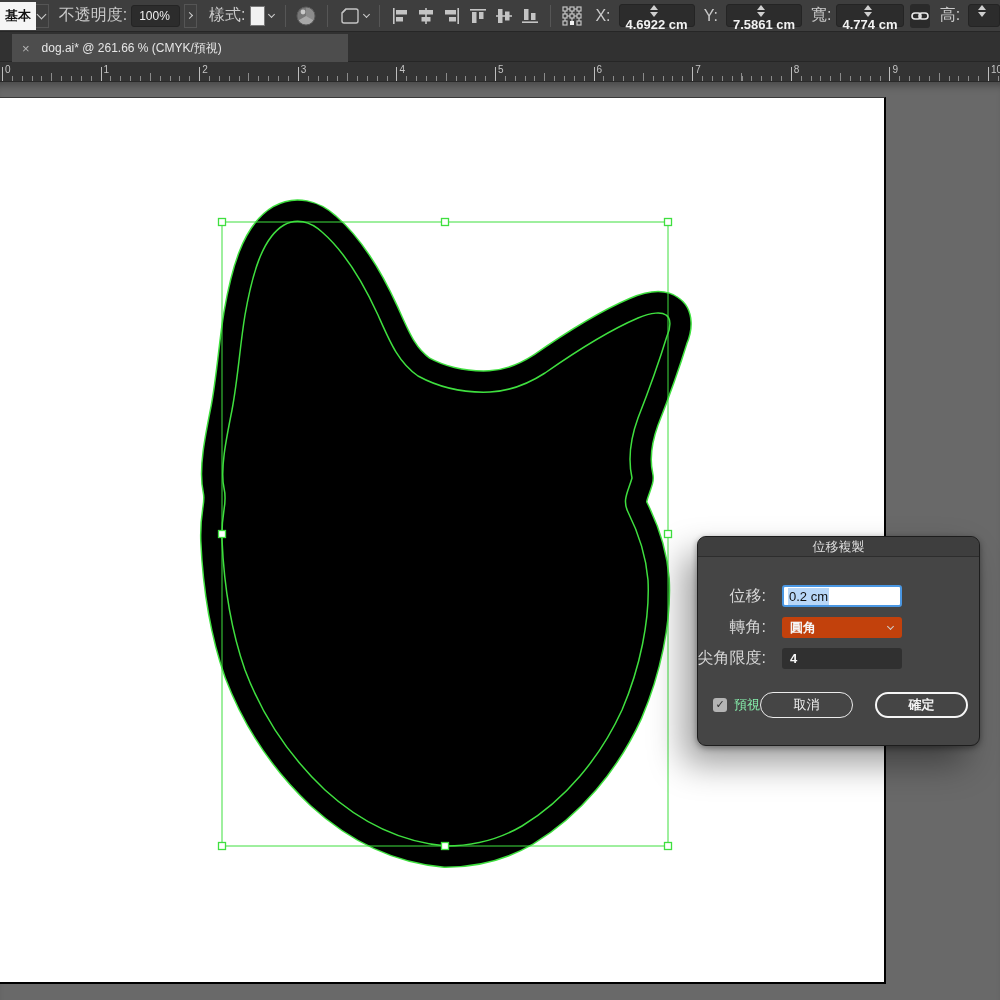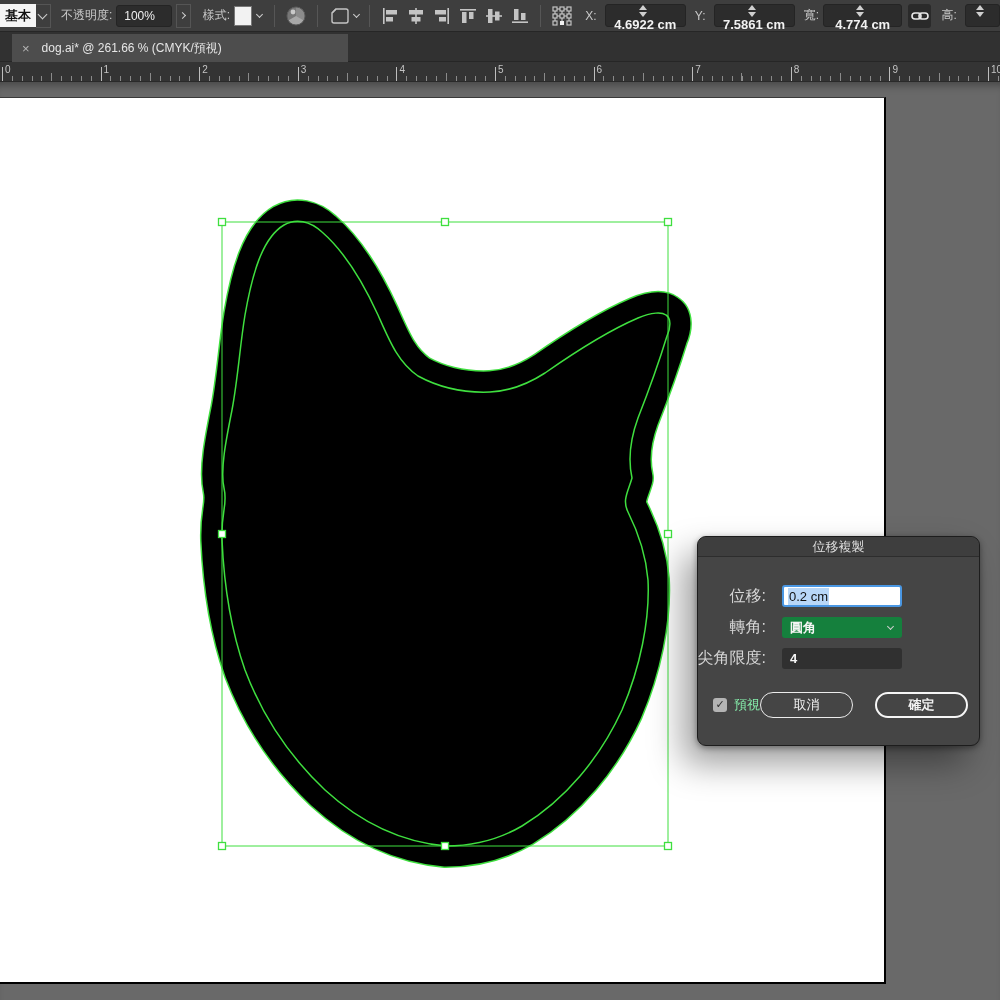"基本" .appearance-box { height: 23px -> 28px }
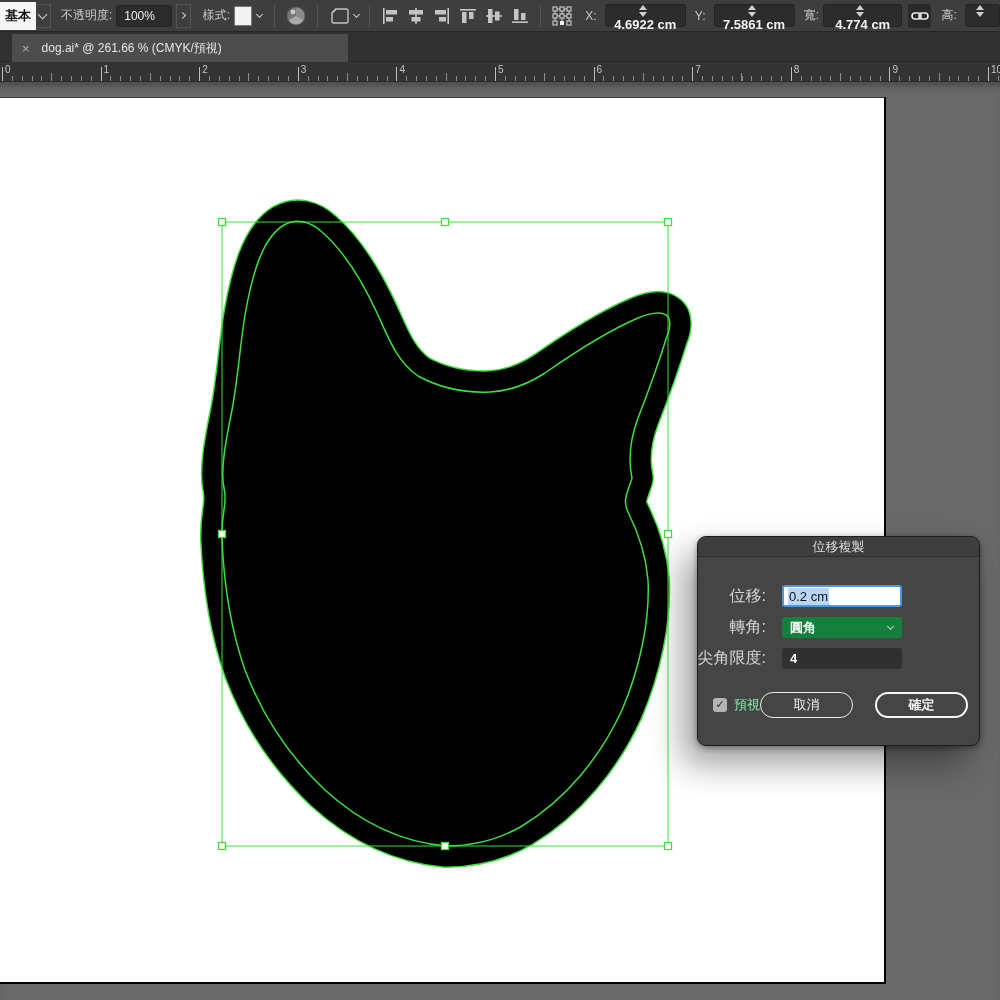"不透明度:" .toolbar .lbl { font-size: 12px -> 16px }
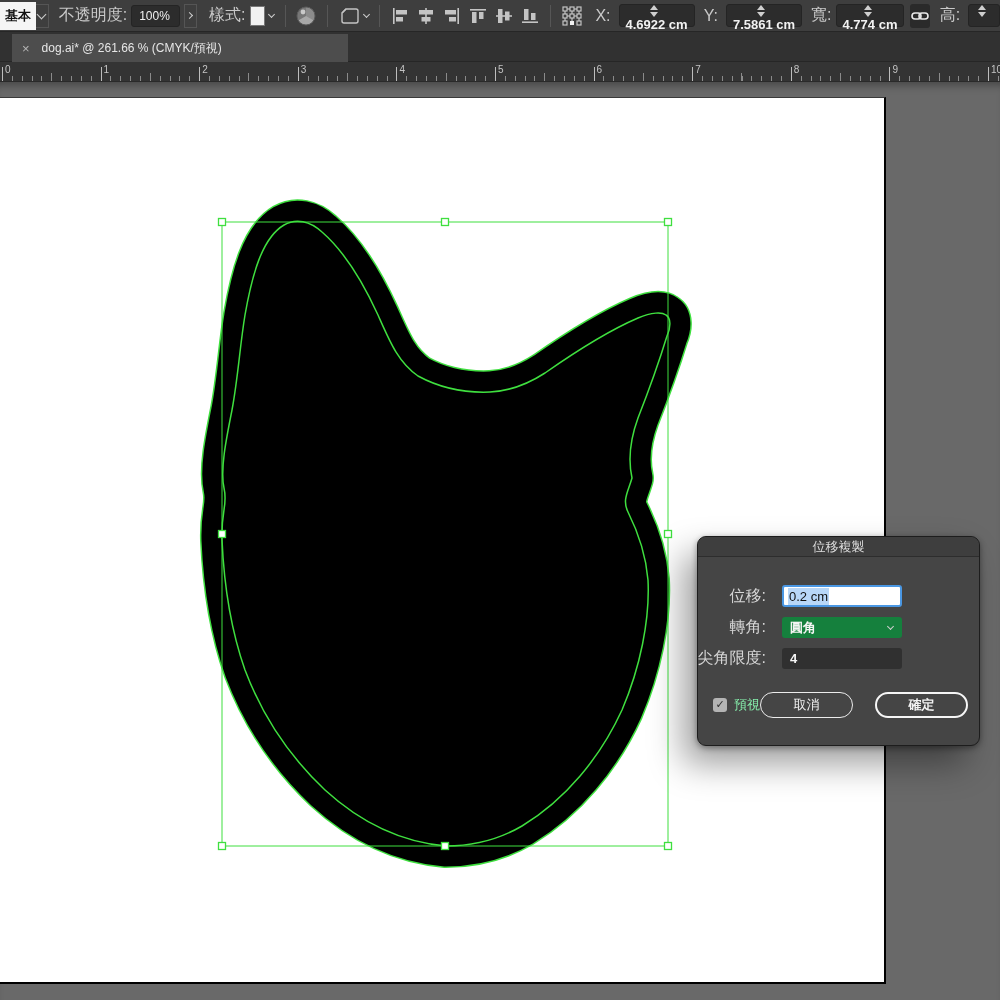"圓角" .dd { background: #15803d -> #c2410c }
